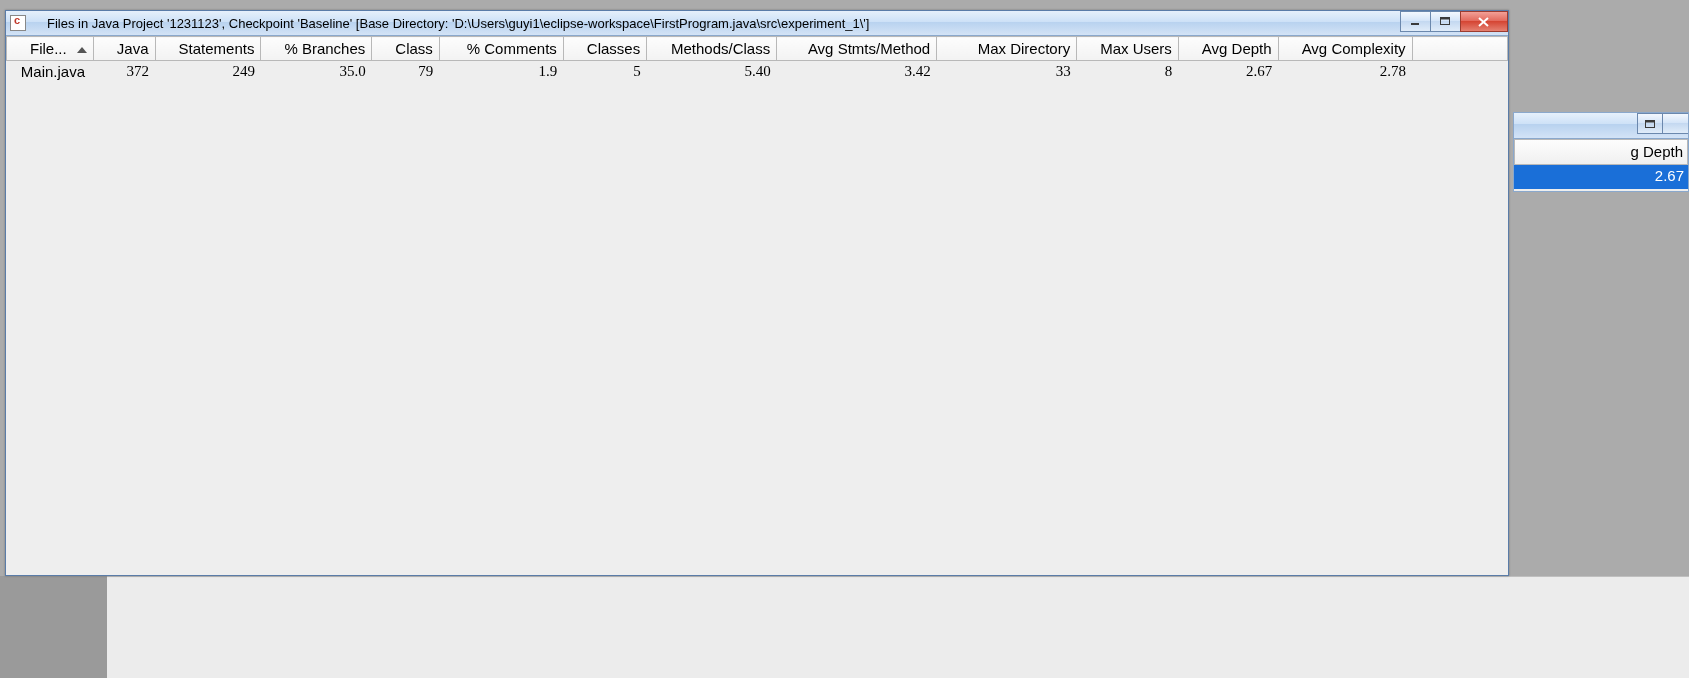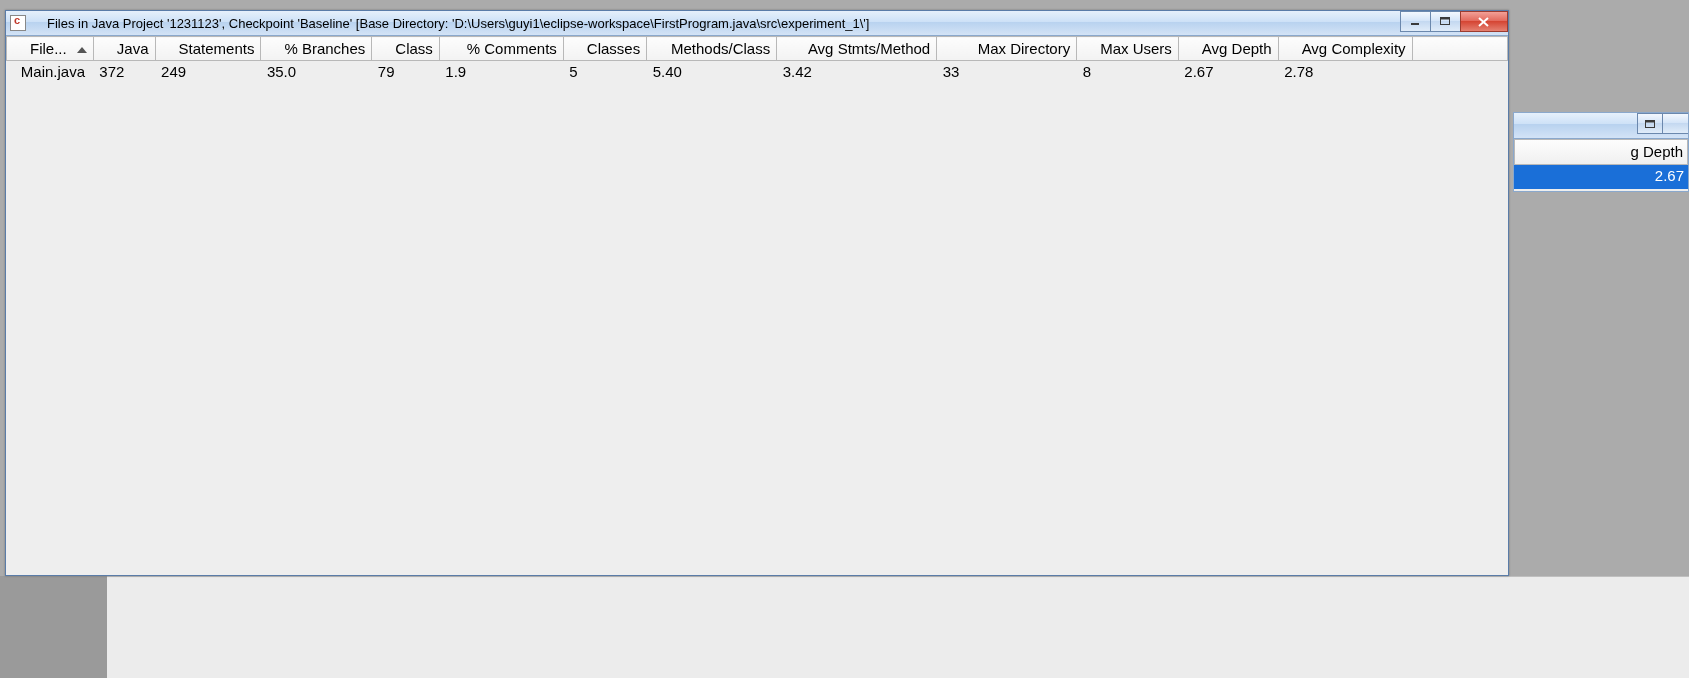"372" table.metrics tbody td.num { font-family: none -> Liberation Serif, serif; text-align: none -> right }
